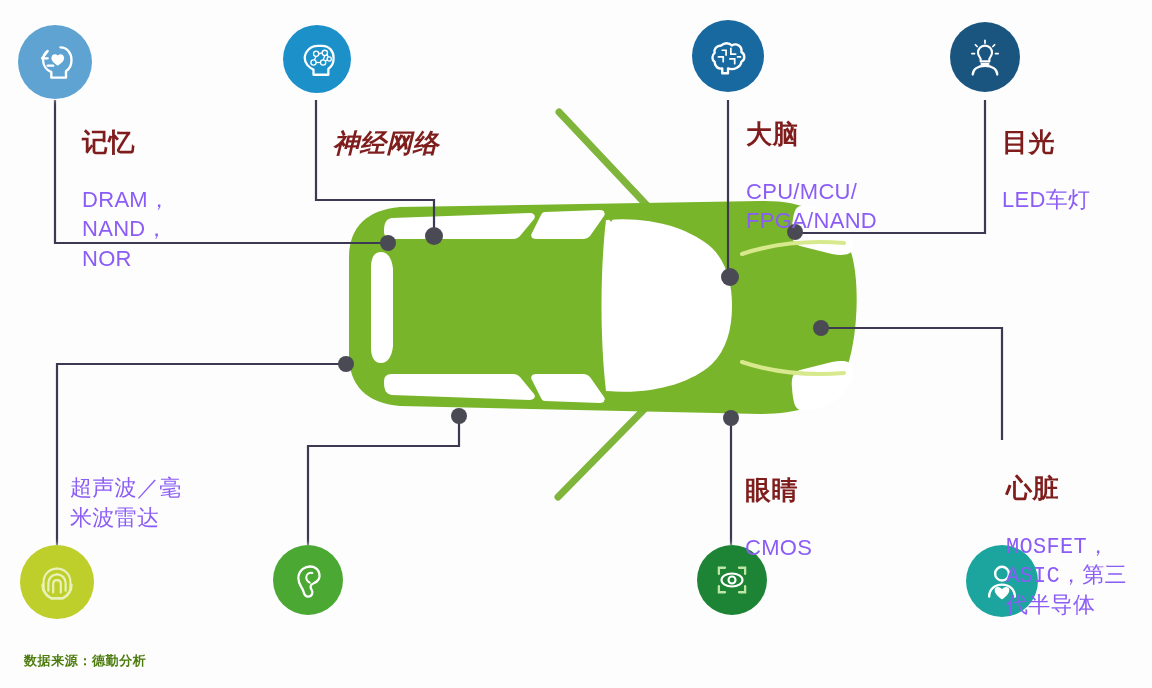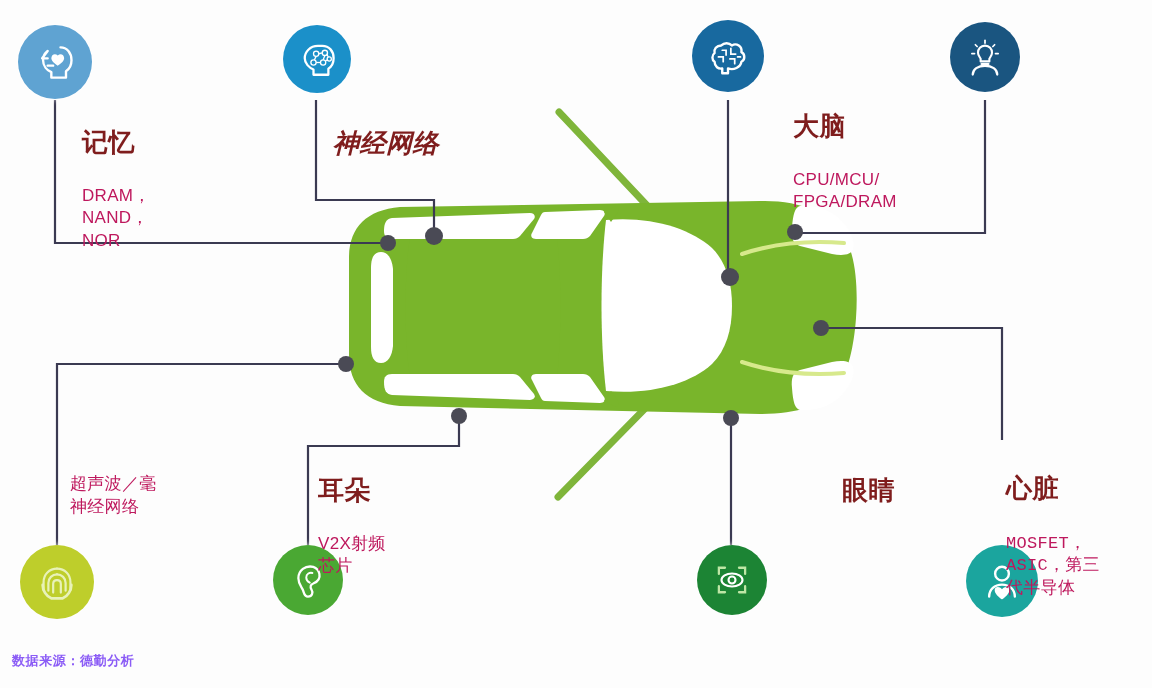"大脑" div.label { margin-left: 47px -> none; top: 88px -> 96px }
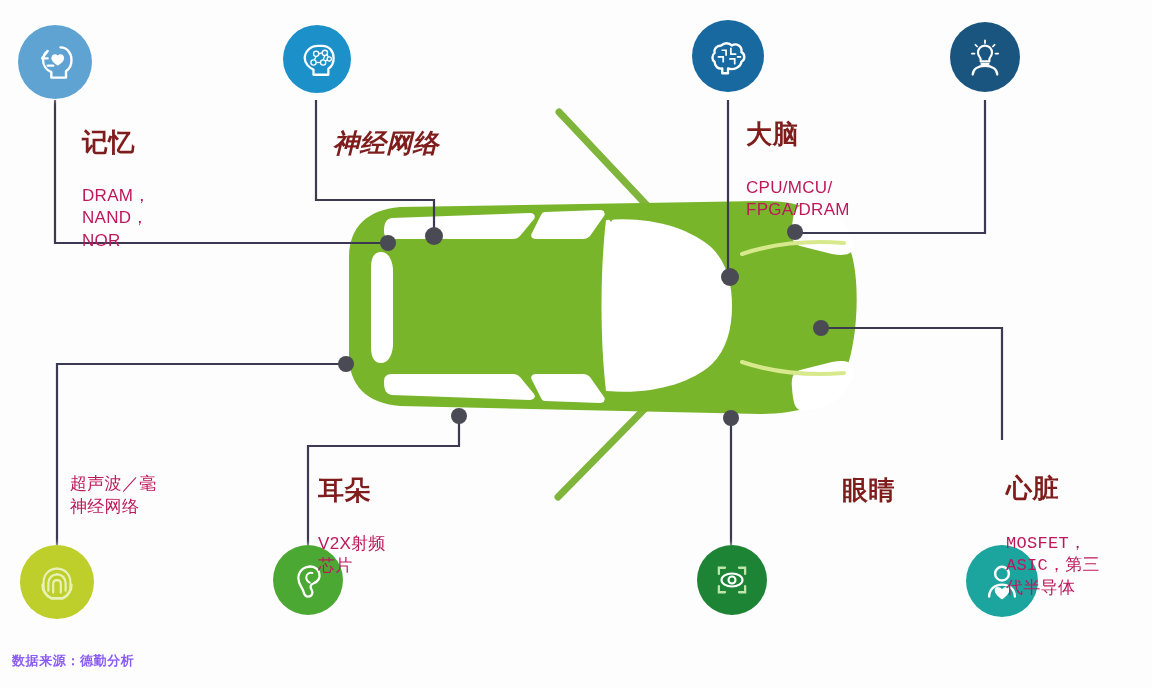"目光" div.label { html: none -> <div> <span>目光</span> <span>LED车灯</span> </div> }
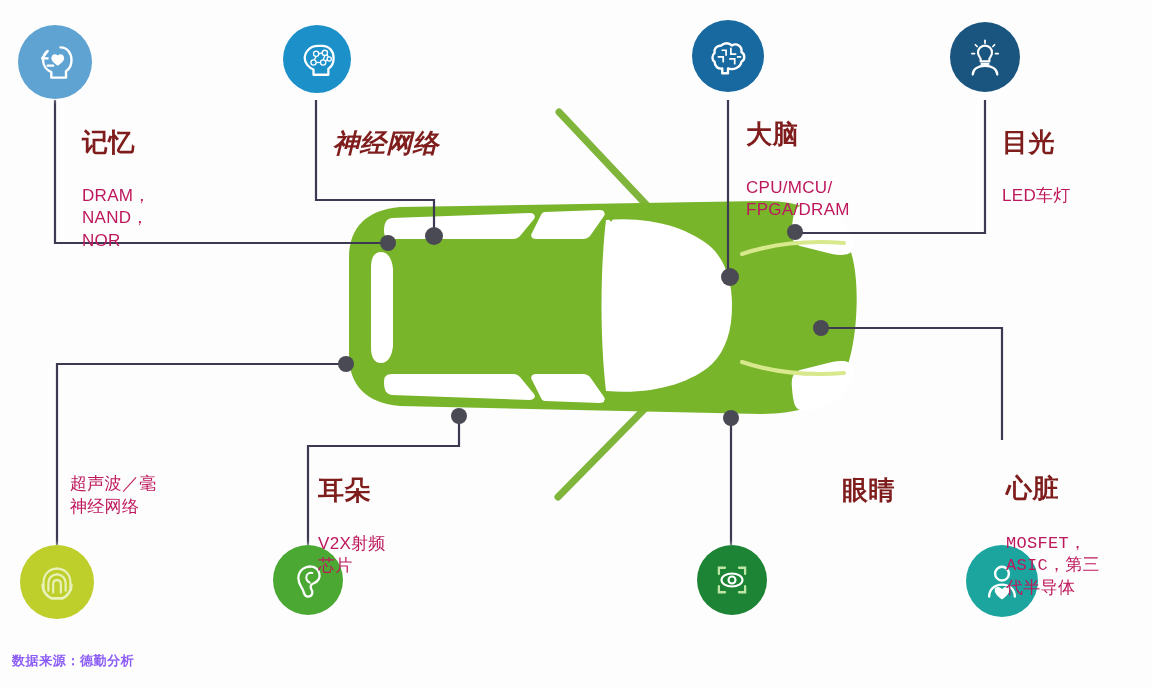"DRAM，" .label .sub { color: #be185d -> #8b5cf6; font-size: 17px -> 22px }
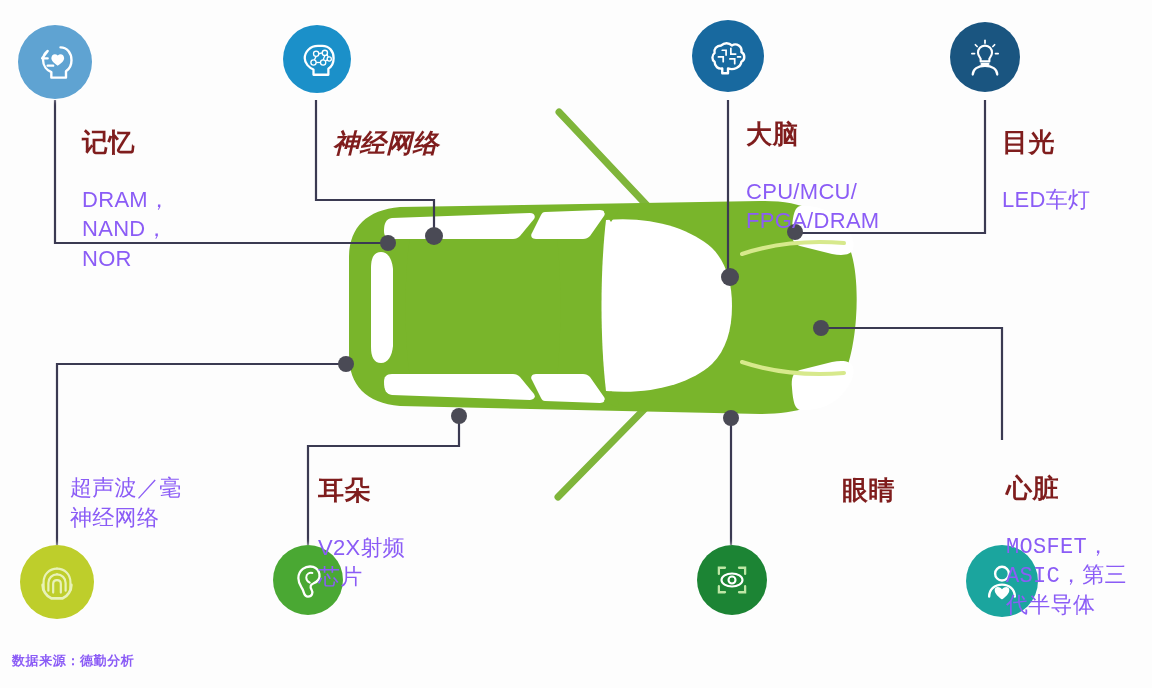"CPU/MCU/" span.sub { text: FPGA/DRAM -> FPGA/NAND }
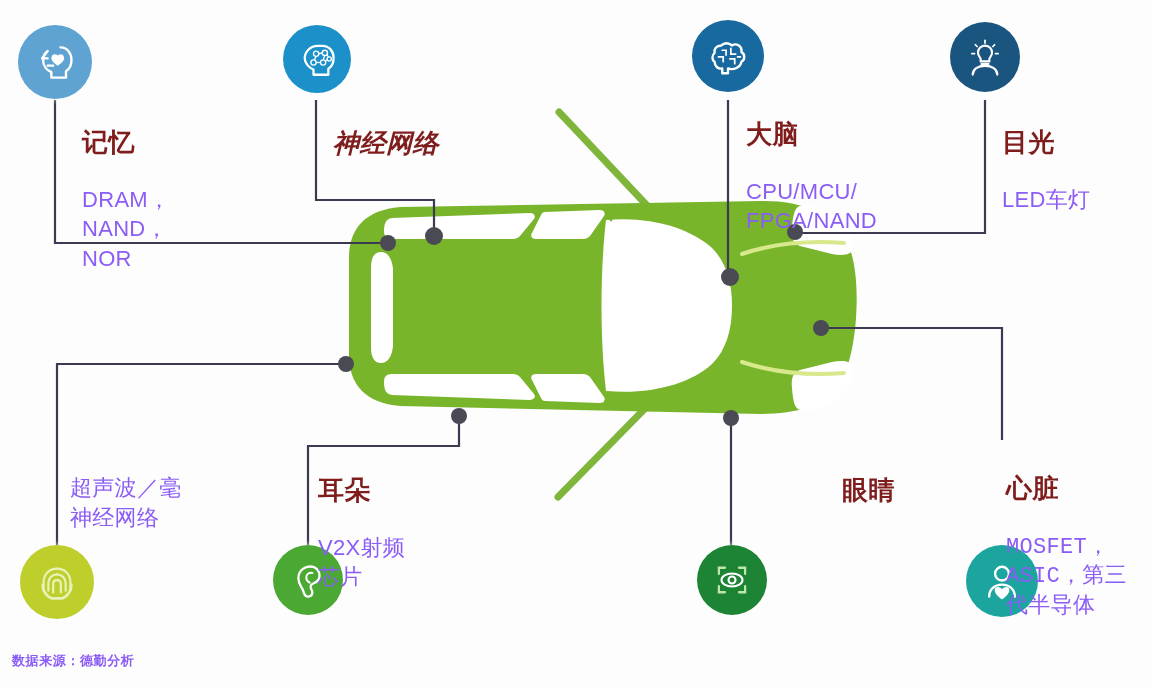"超声波／毫" span.sub { text: 神经网络 -> 米波雷达 }
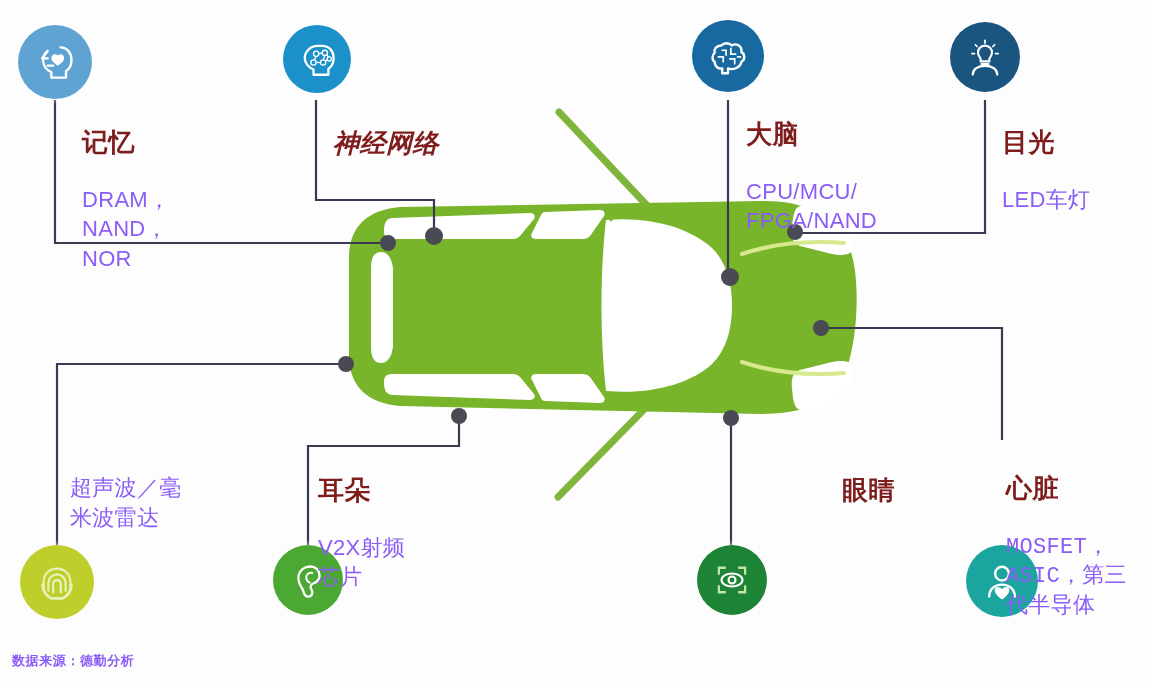"耳朵" div.label { html: <div> <span>耳朵</span> <span>V2X射频 芯片</span> </div> -> none }
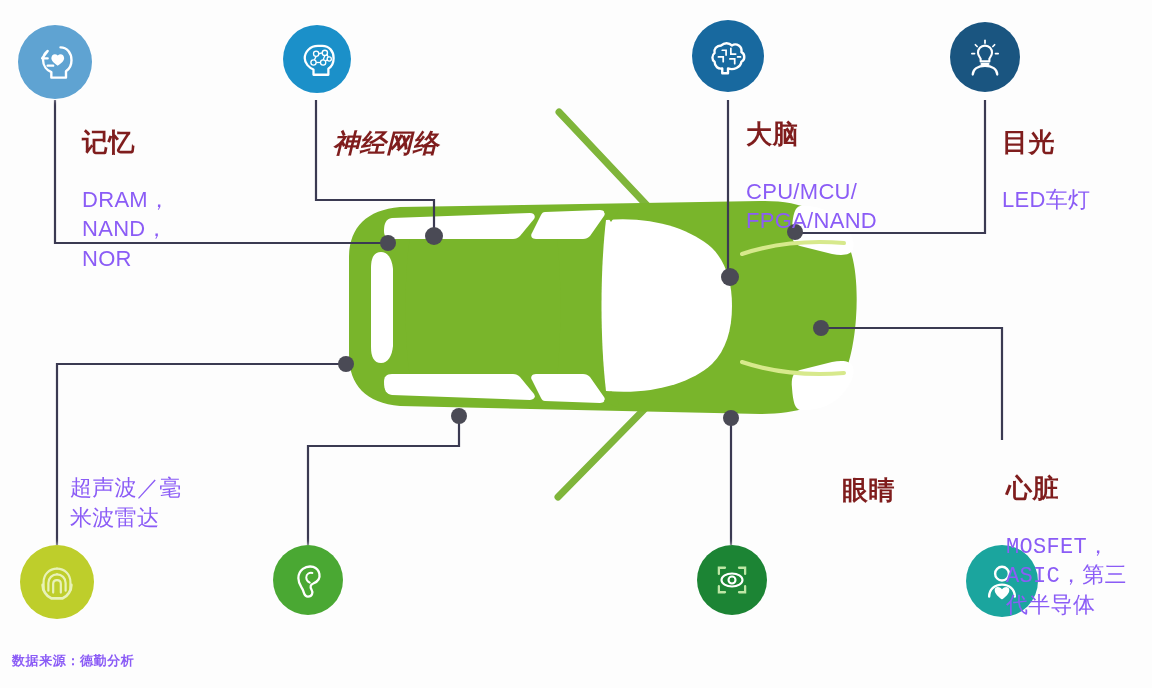"眼睛" div.label { text-align: right -> none }
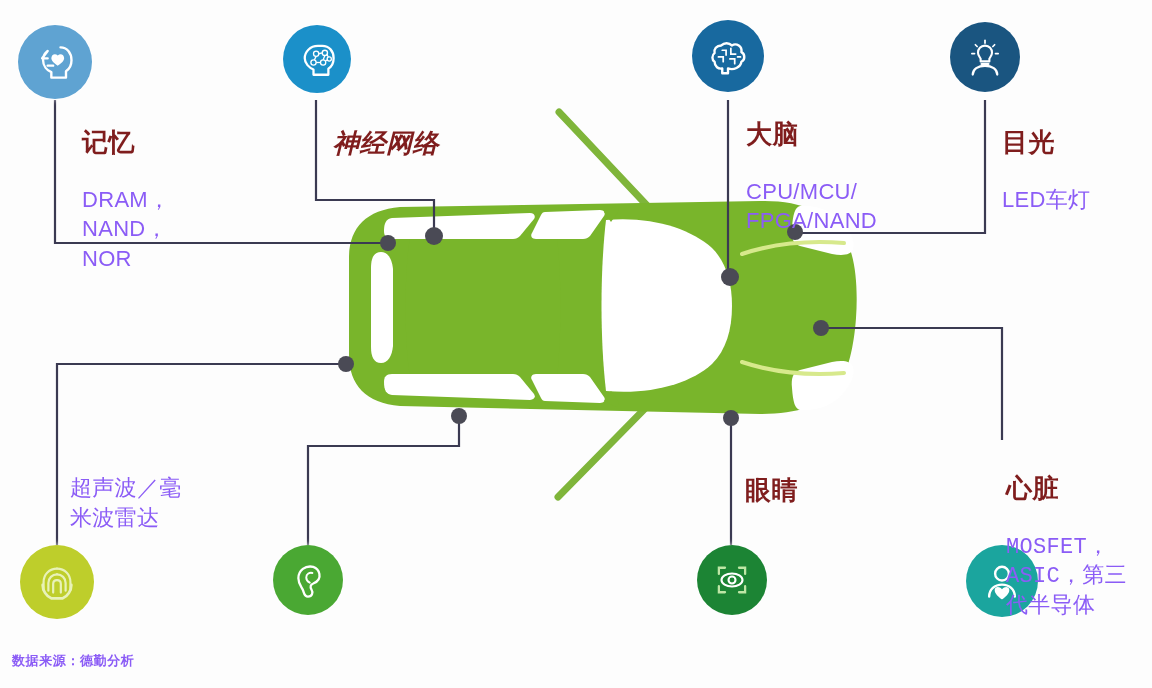"CMOS" span.sub { html: none -> <span>CMOS</span> }
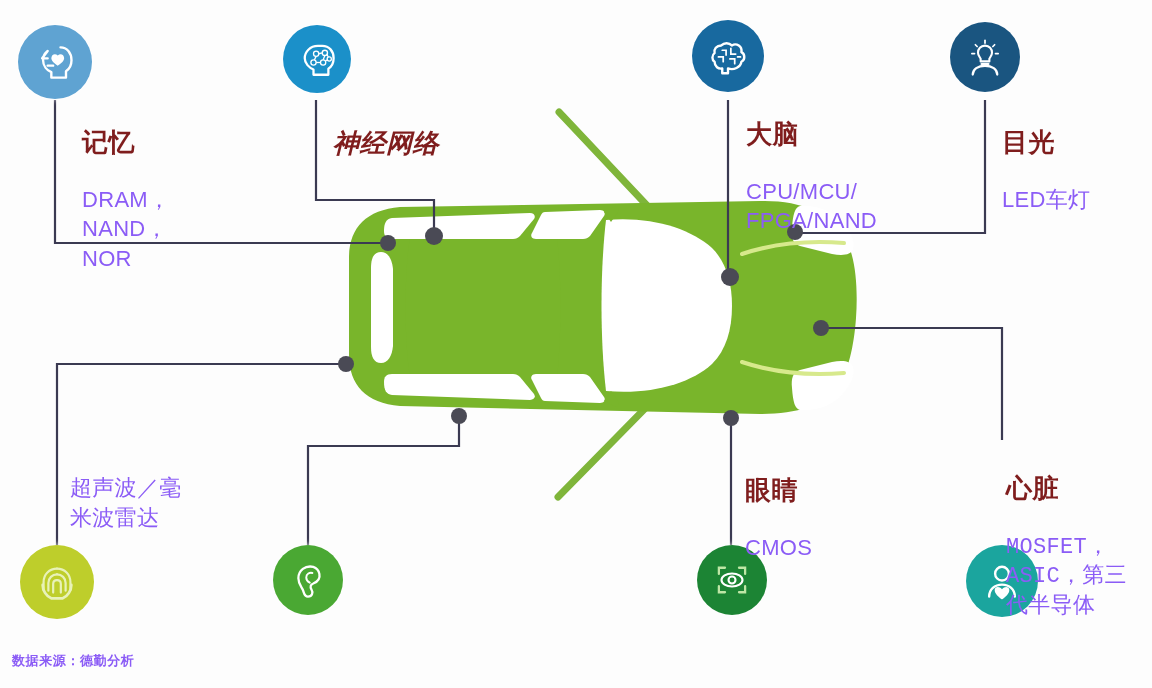"数据来源：德勤分析" #footer { color: #8b5cf6 -> #4d7c0f; left: 12px -> 24px }
